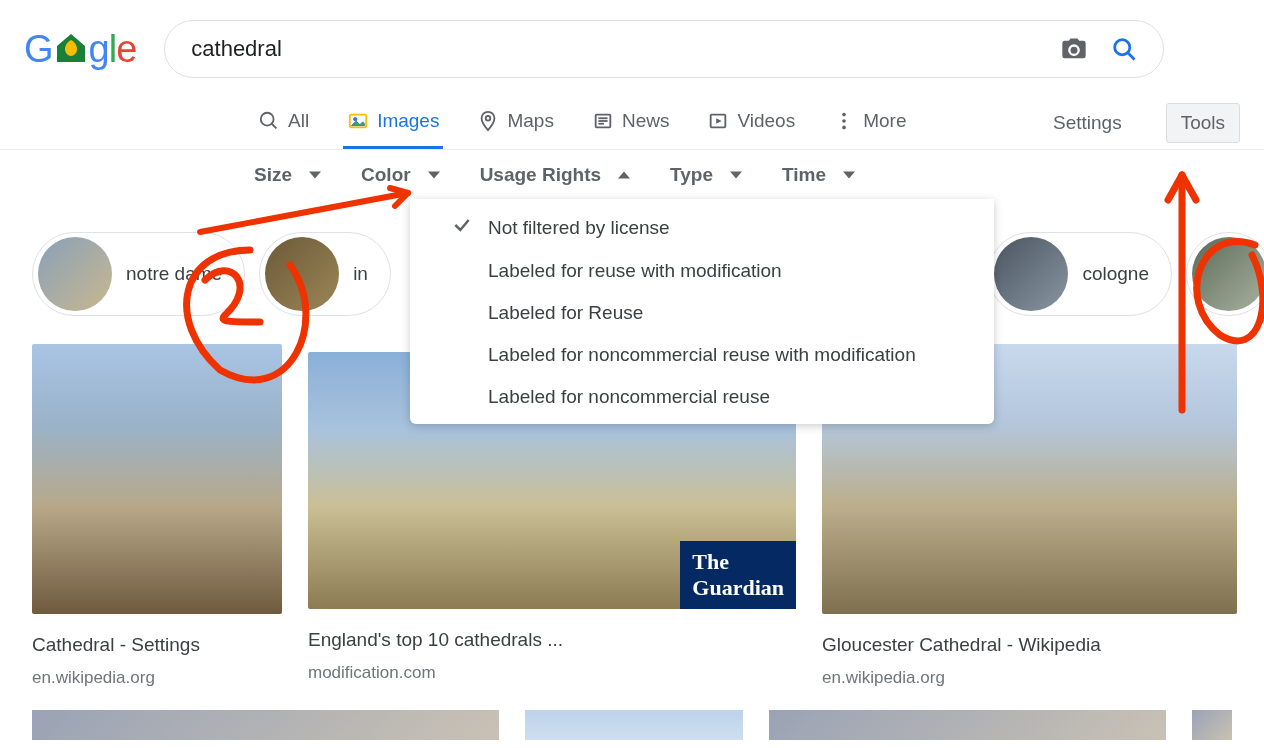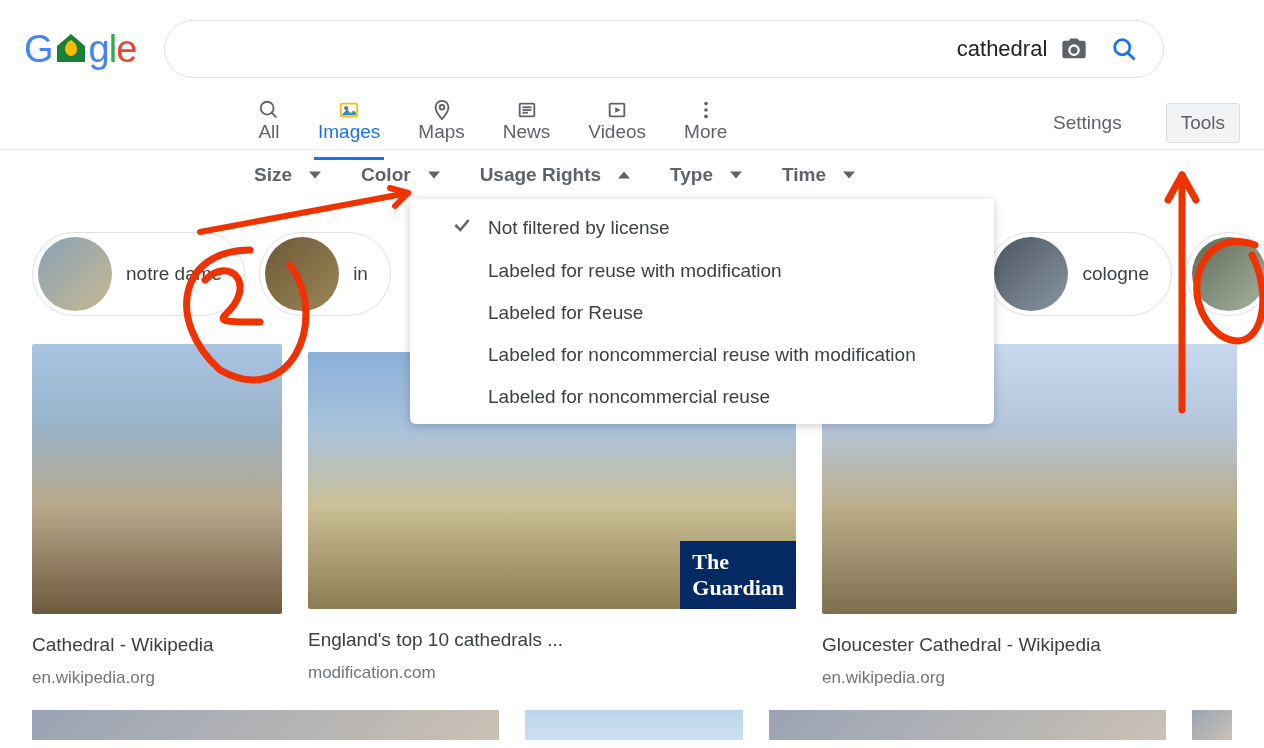"cathedral" .search-bar input { text-align: right -> none }
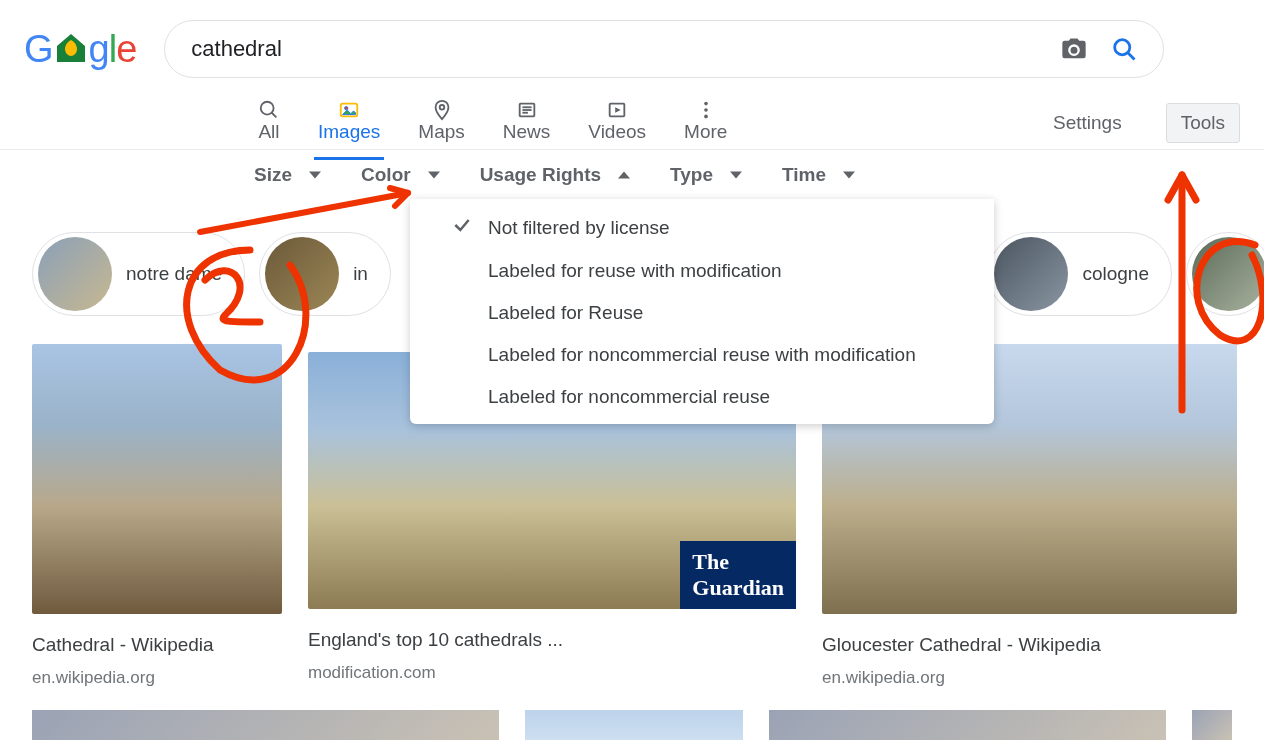"All" .tab { flex-direction: column -> none; gap: 0 -> 8px }
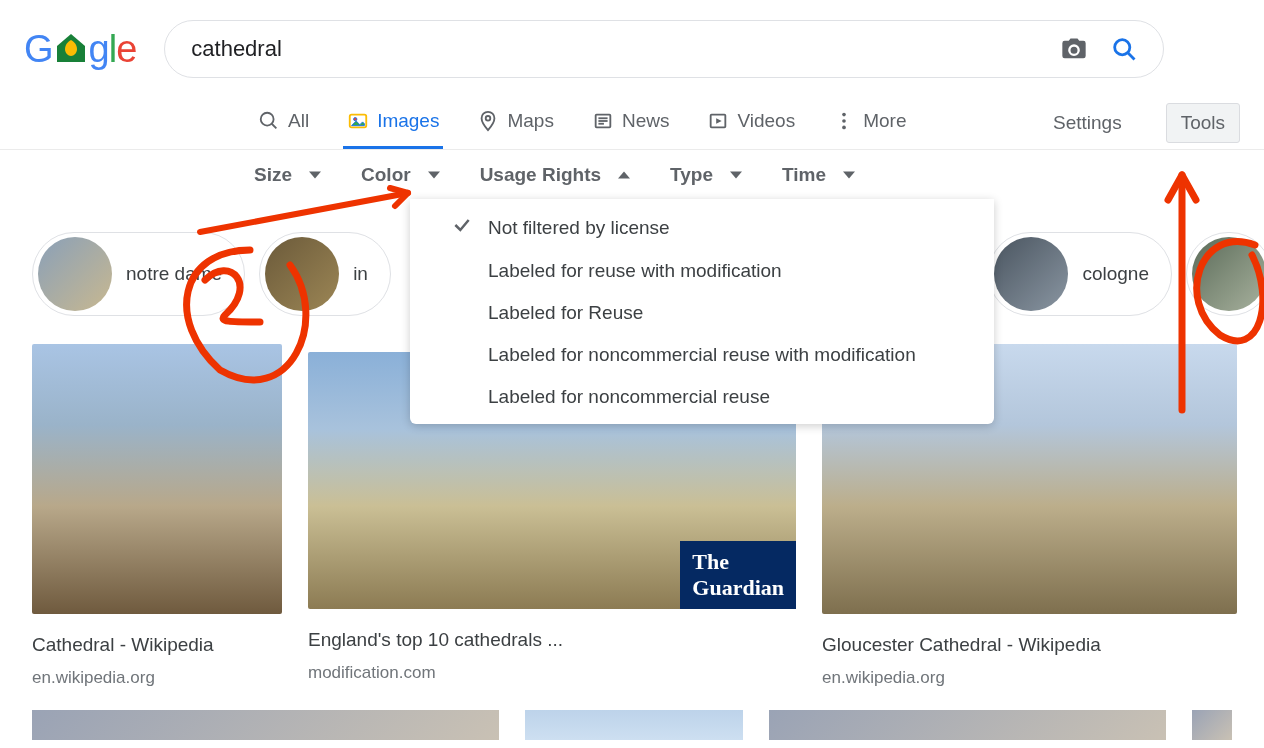"Cathedral - Wikipedia" div.title { text: Wikipedia -> Settings }
